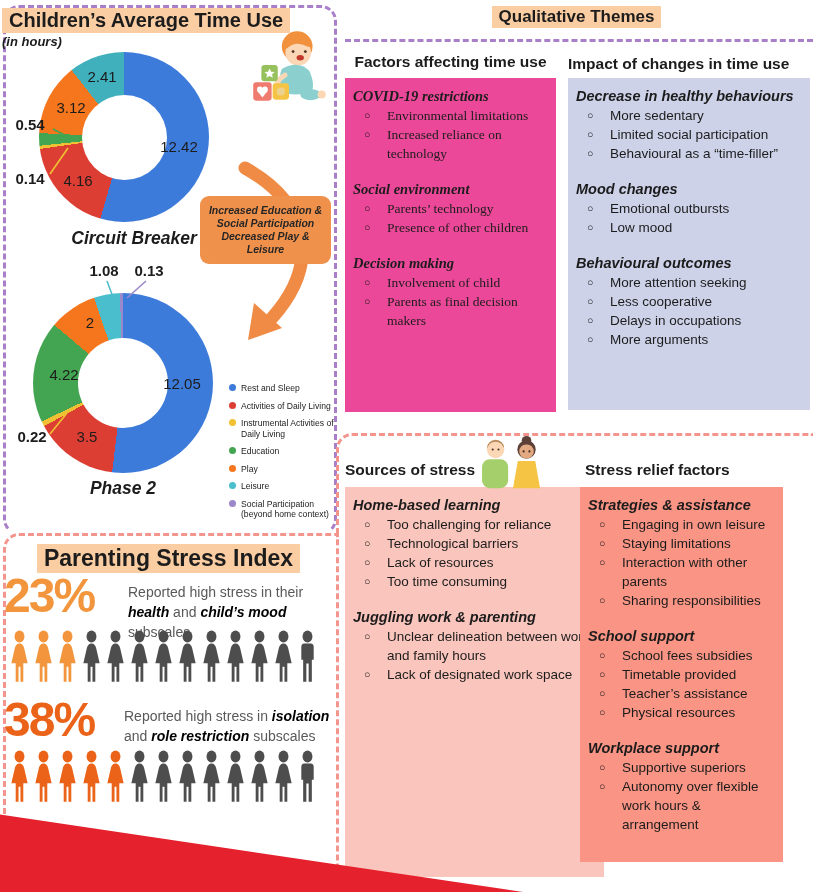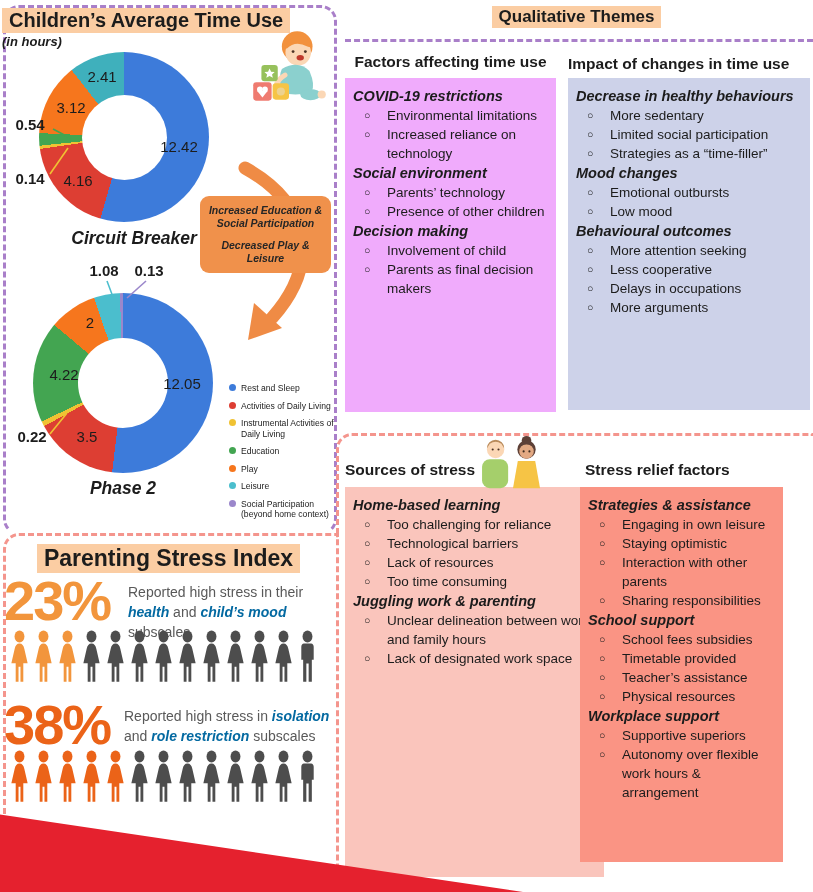"COVID-19 restrictions" .bg-mauve { background: #f0abfc -> #ec4899; font-family: none -> Liberation Serif, serif }
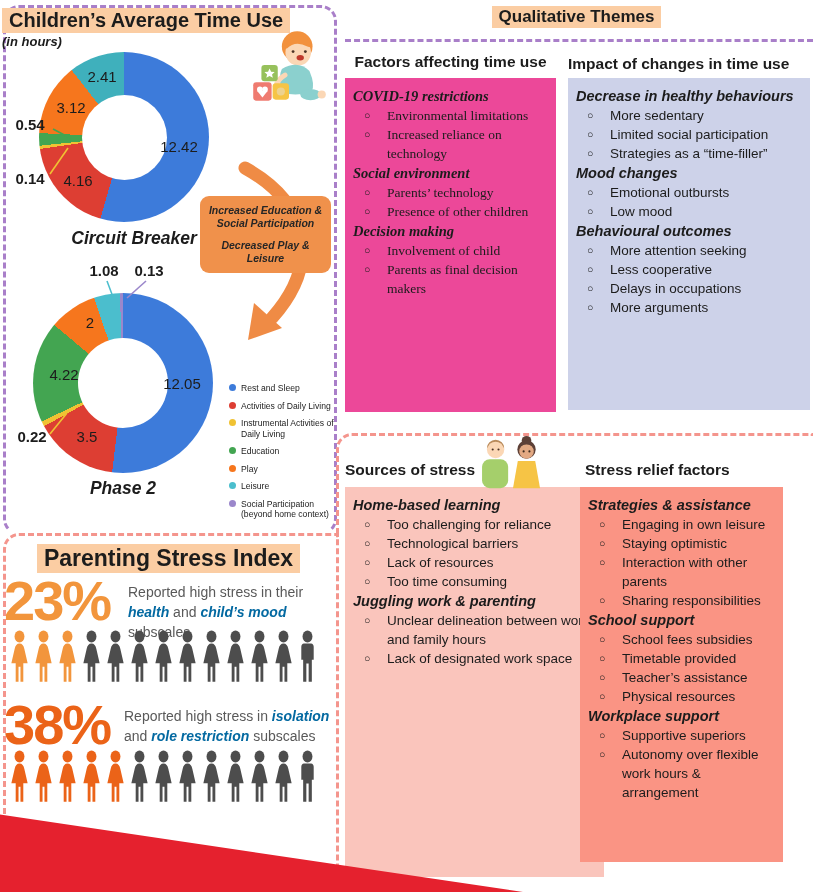"Strategies as a “time-filler”" li { text: Strategies -> Behavioural }
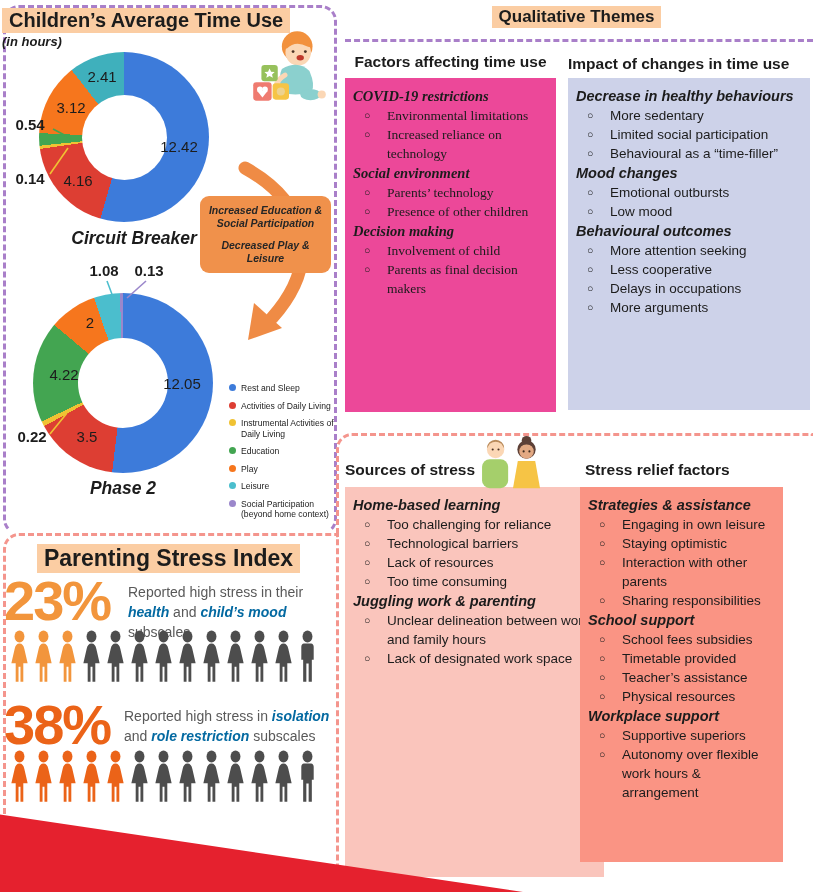"Social environment" .qsec { margin-top: 1px -> 17px }
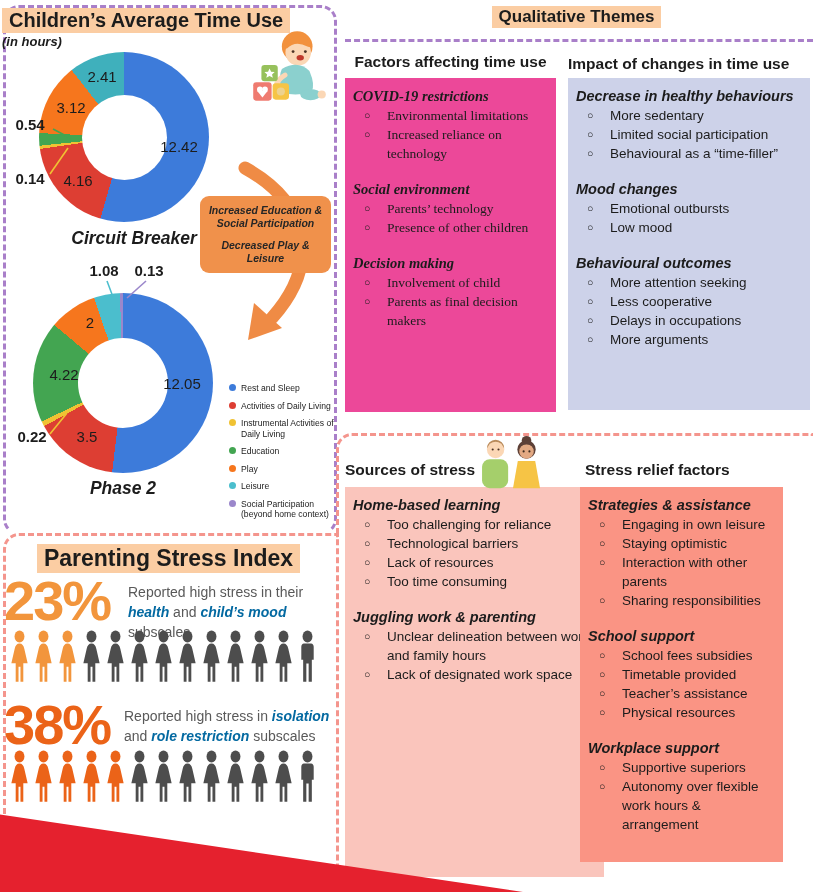"Decreased Play & Leisure" .notebox .n2 { margin-top: 9px -> none }
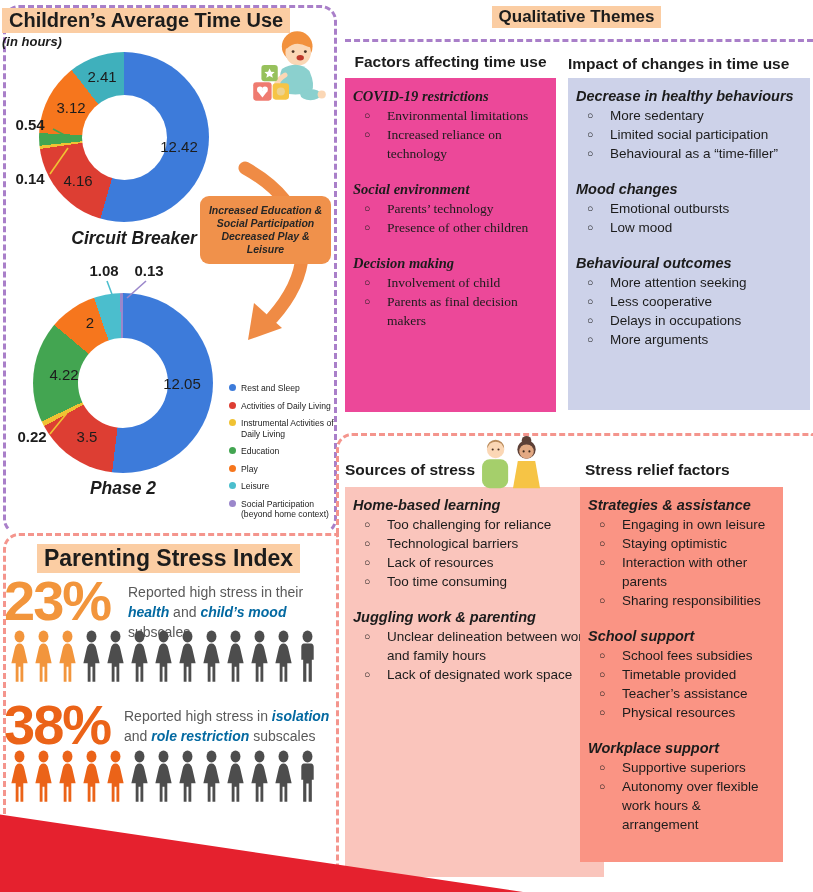"Staying optimistic" li { text: optimistic -> limitations }
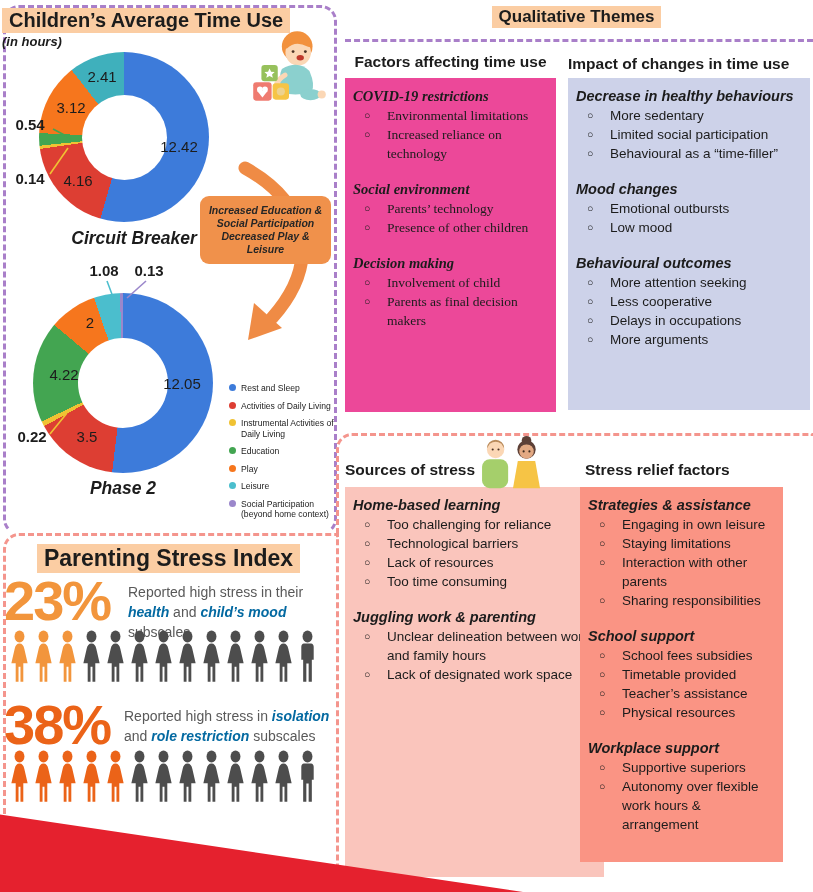"23%" .pct { font-size: 56px -> 48px }
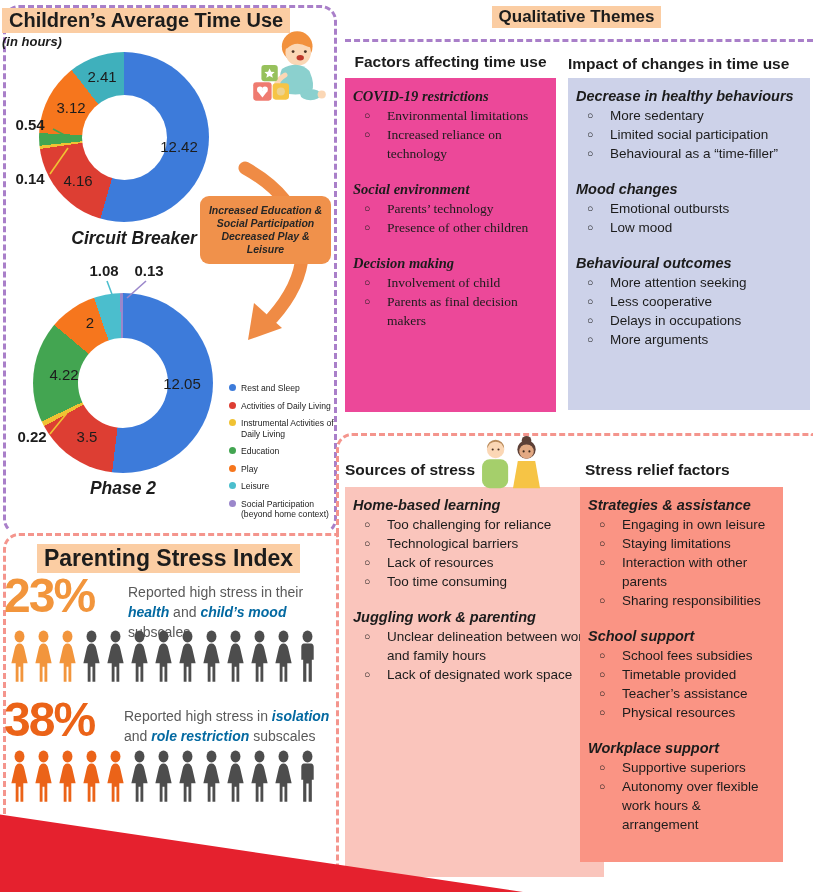"health" .stat-text em { color: #0369a1 -> #000000 }
